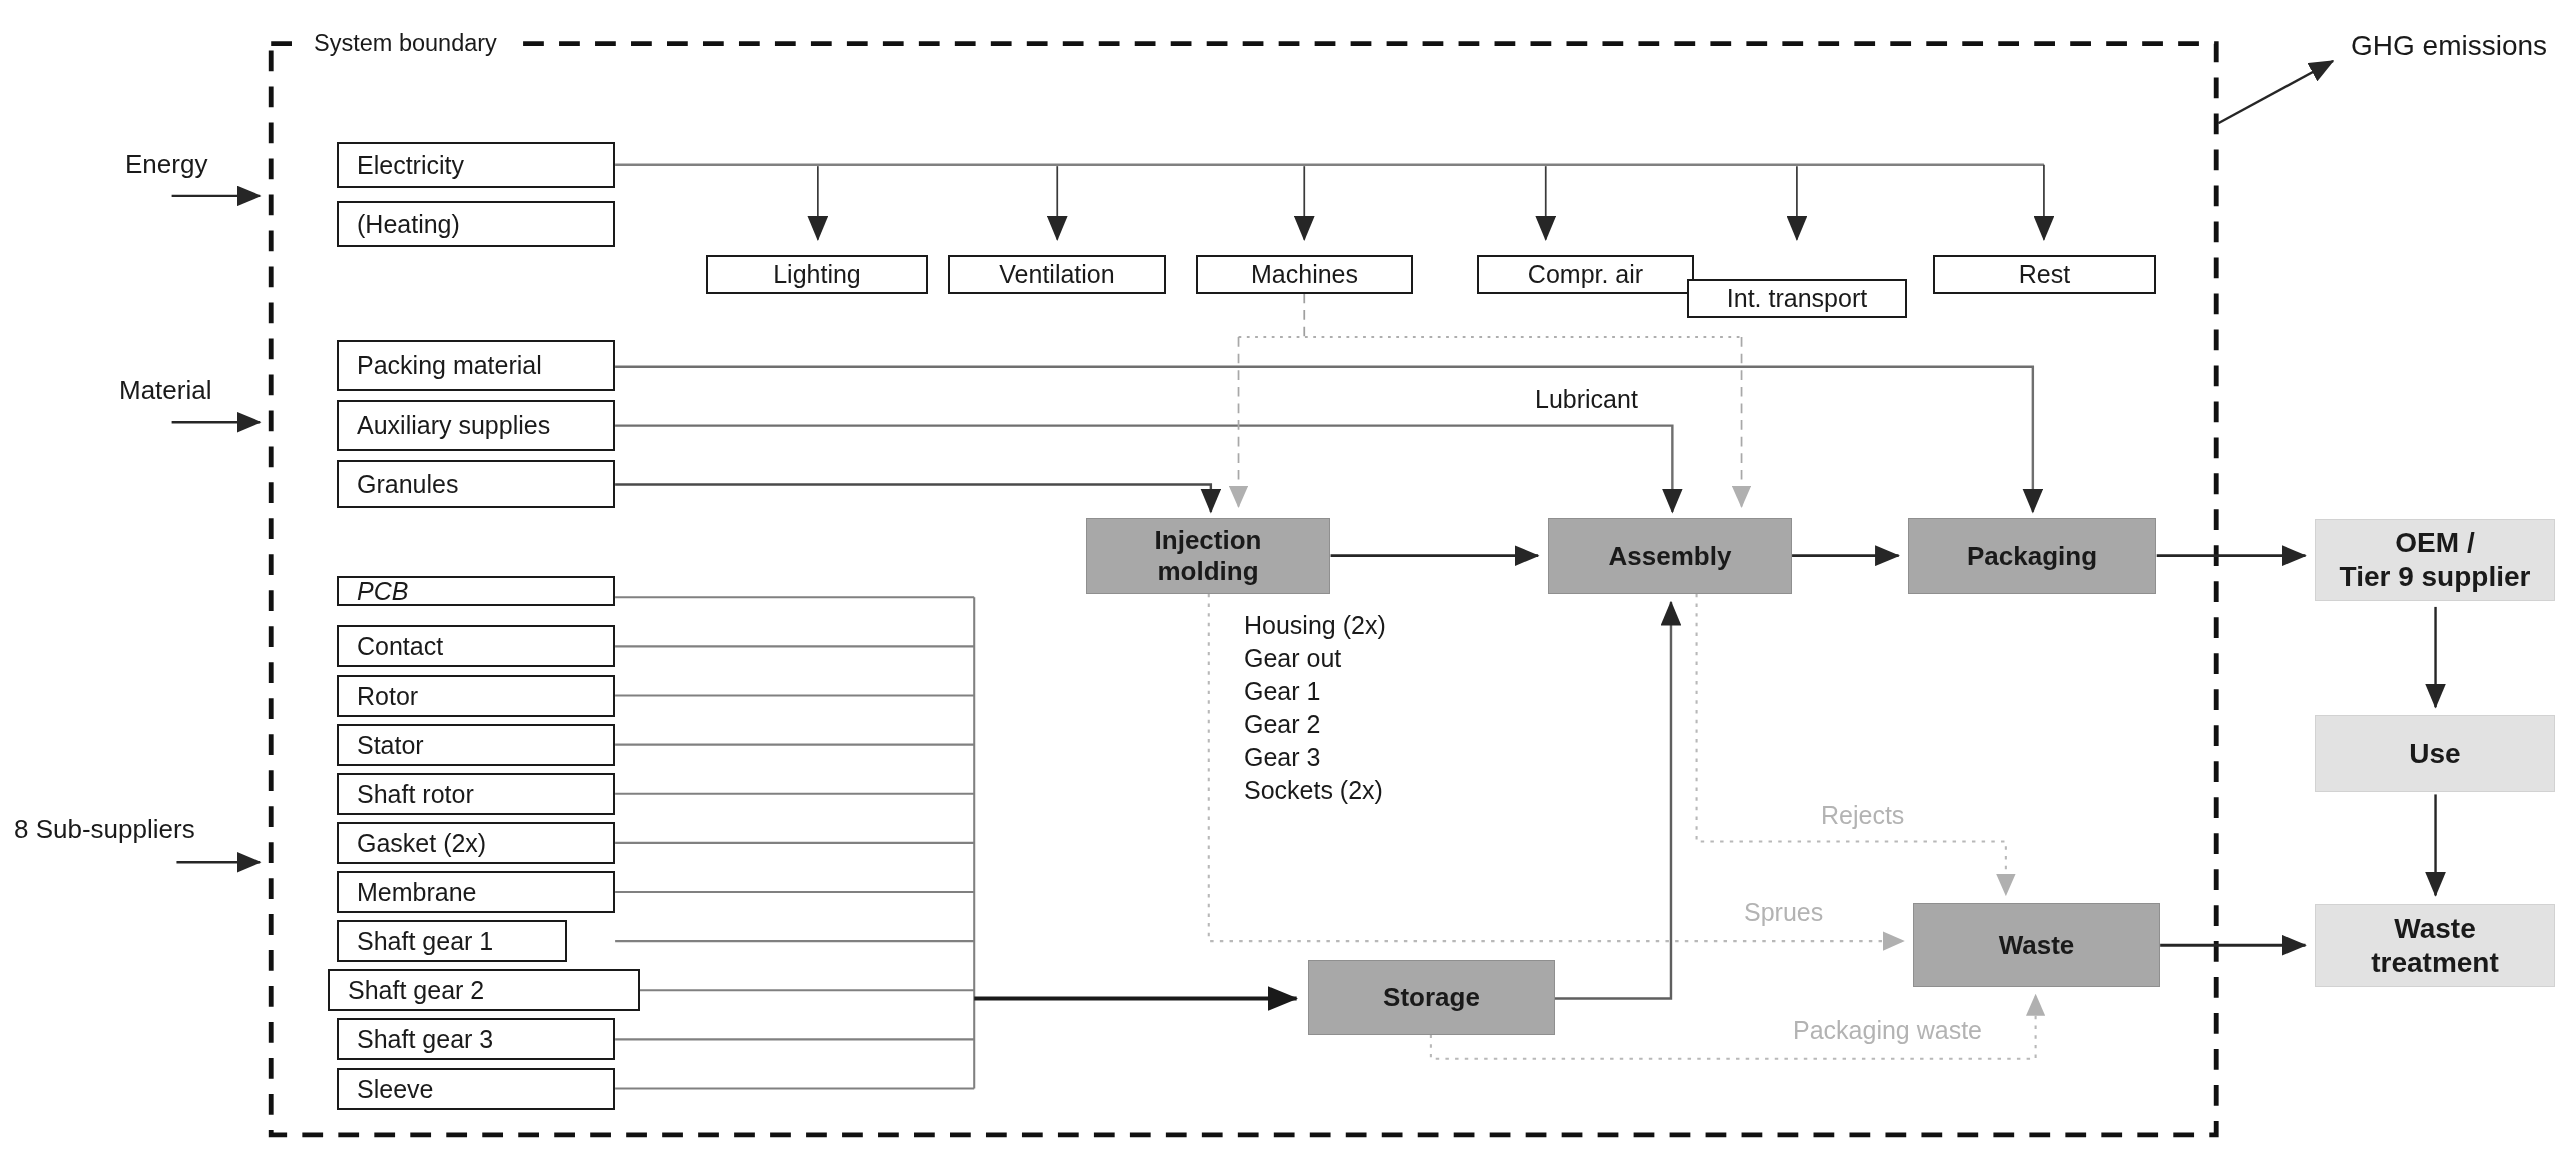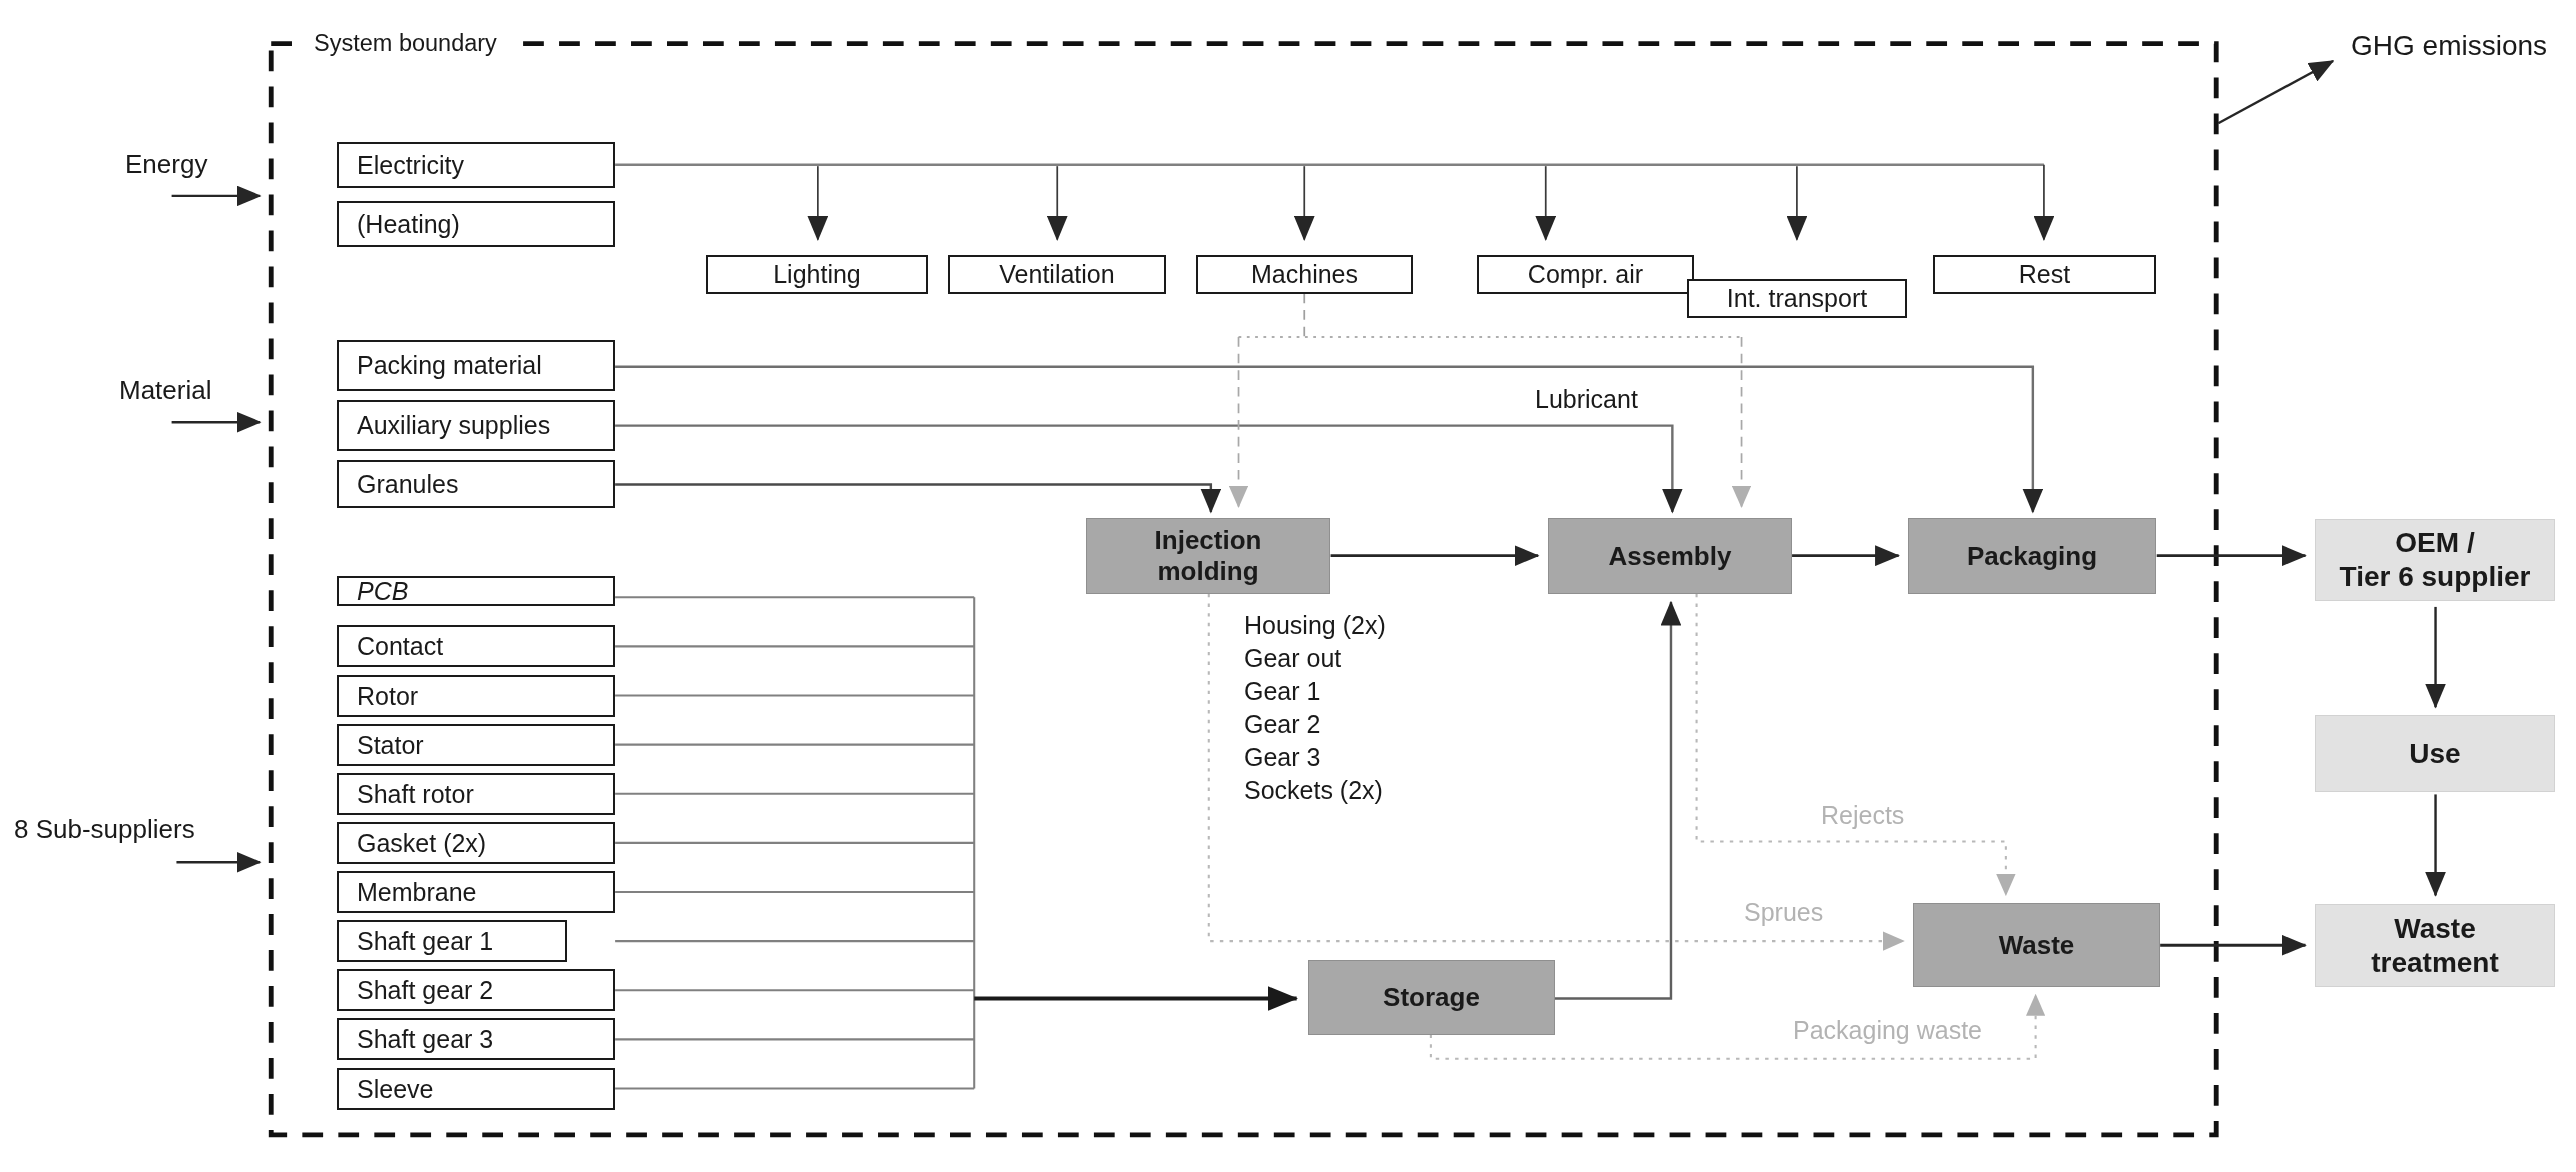"Tier 6 supplier" span { text: 6 -> 9 }
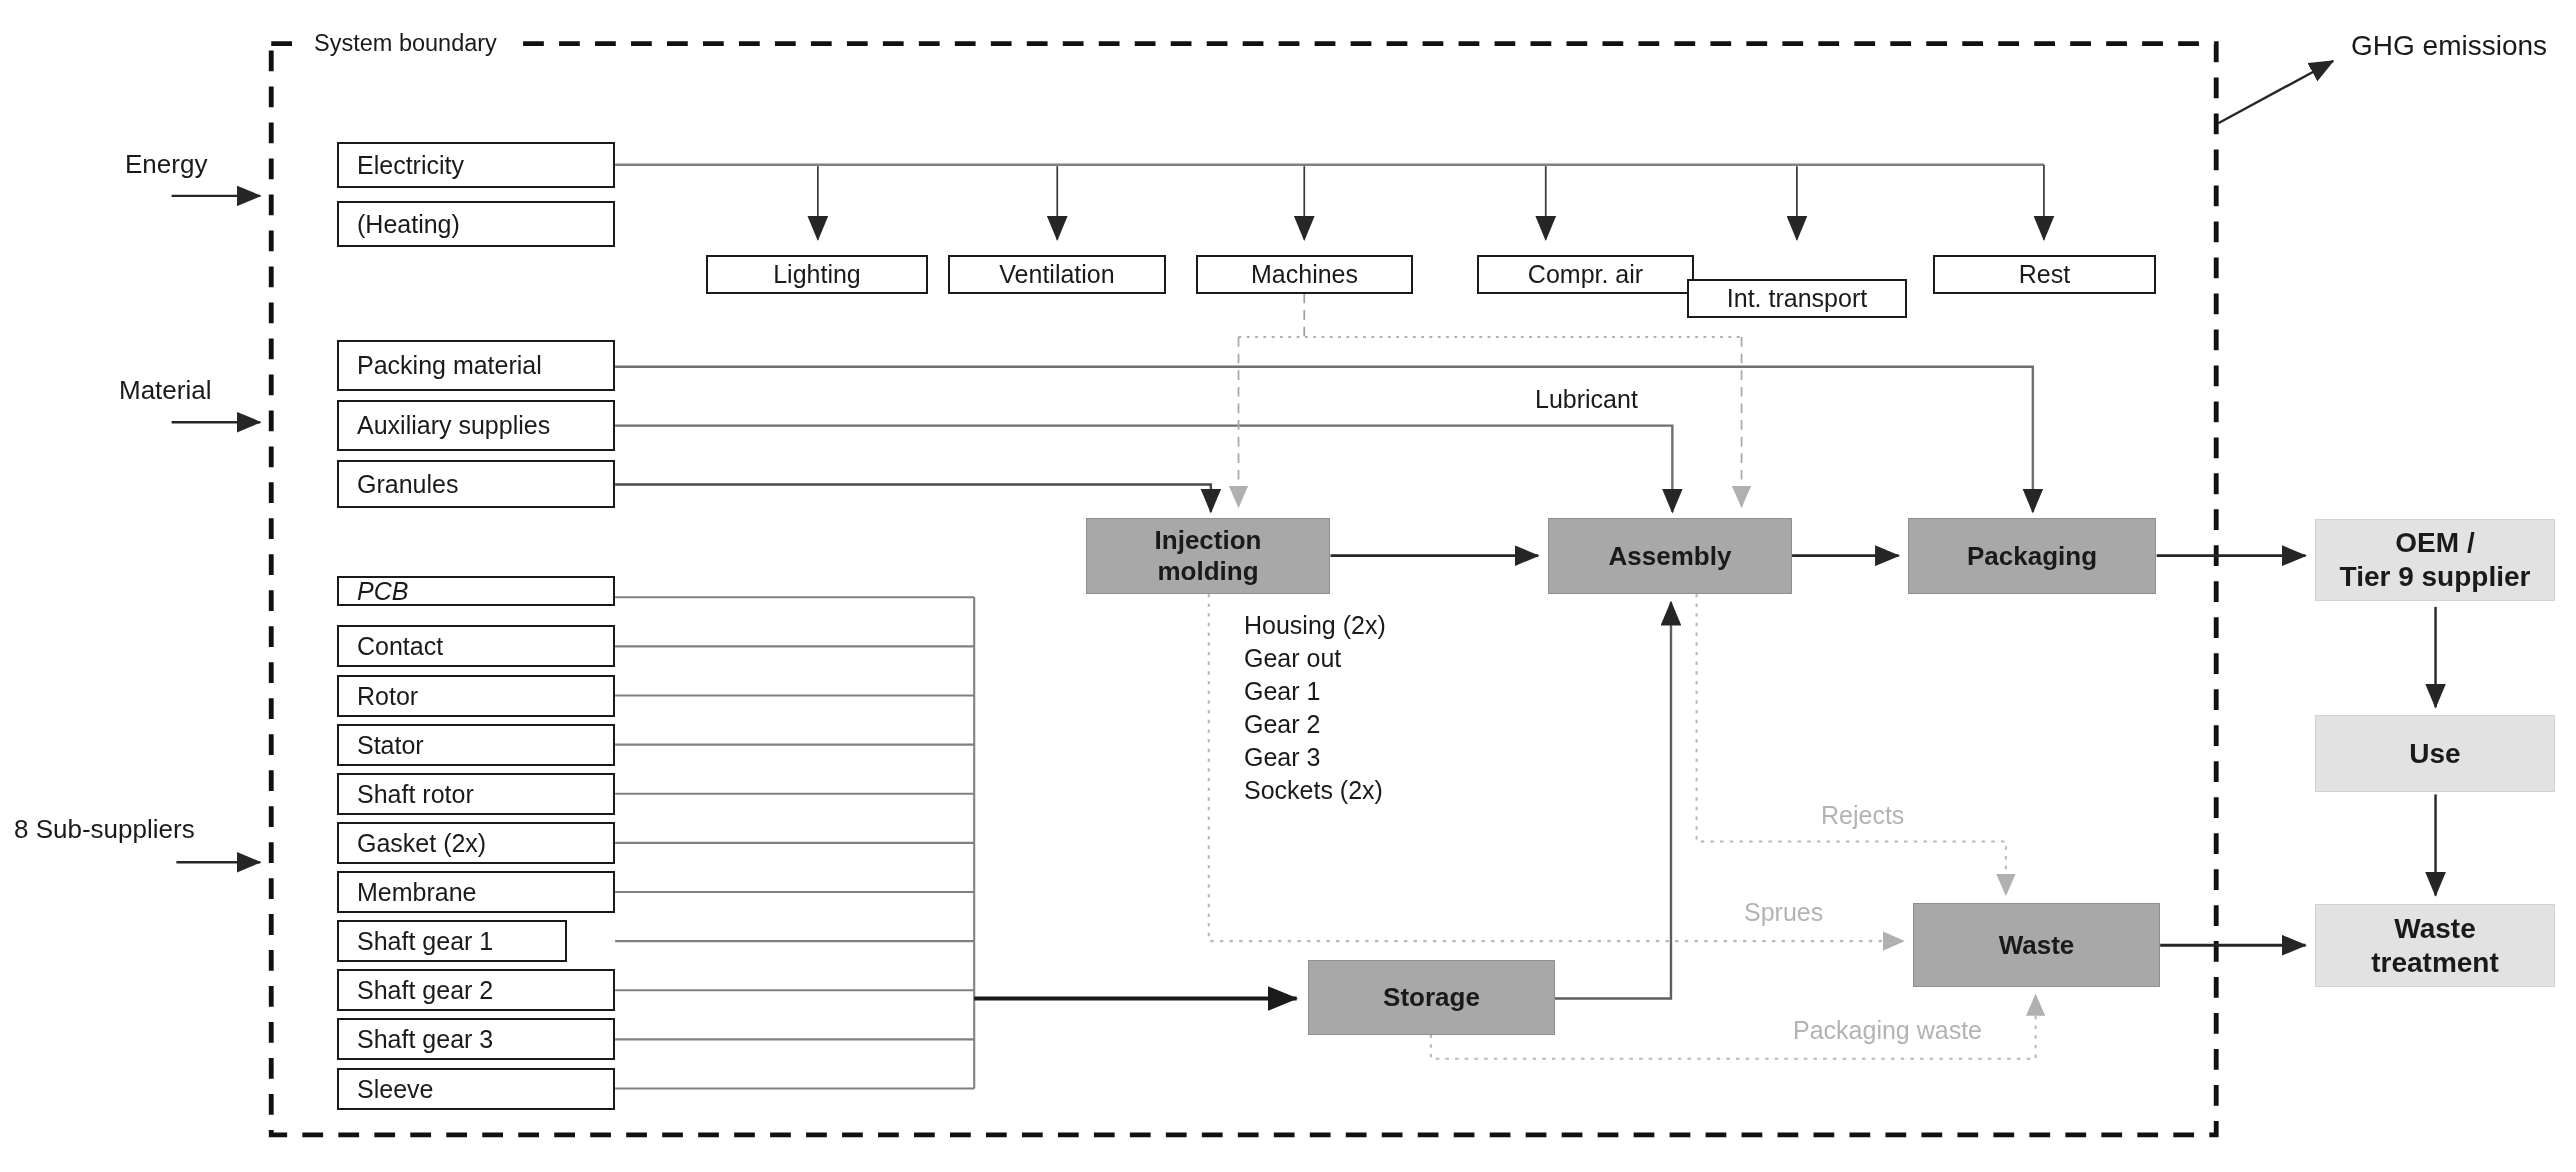"Shaft gear 2" div.inbox { left: 337px -> 328px; width: 278px -> 312px }
